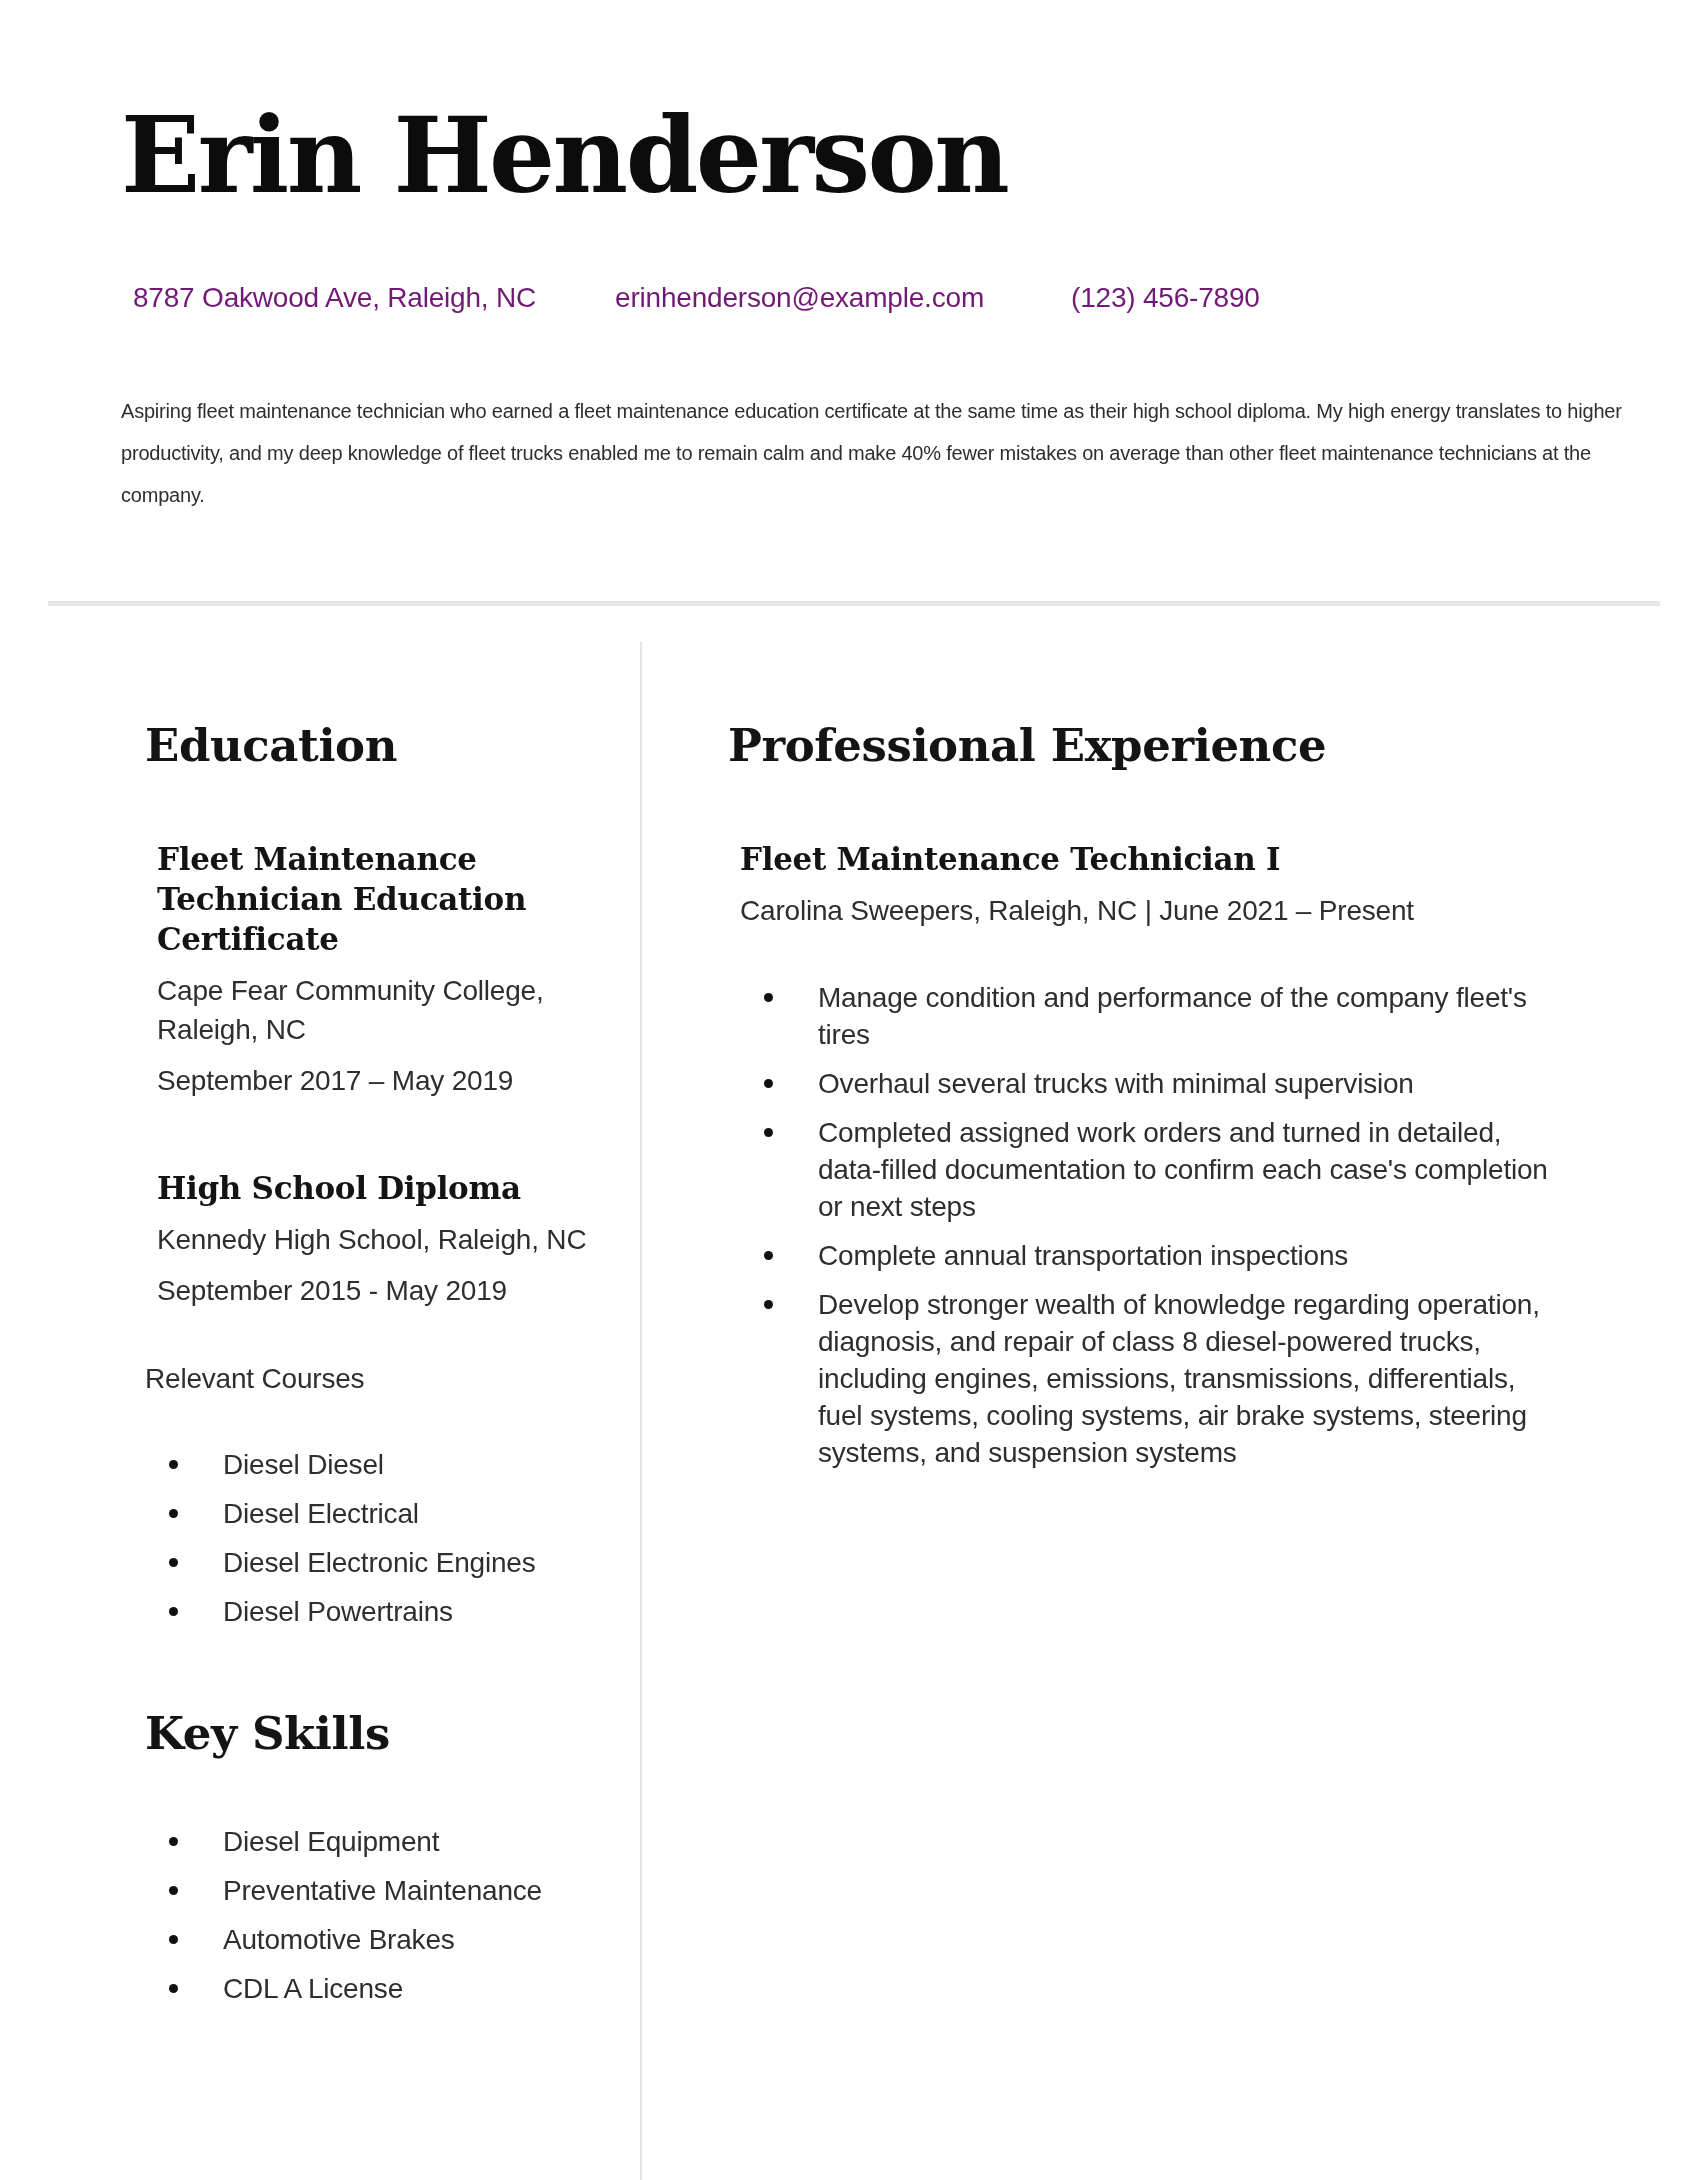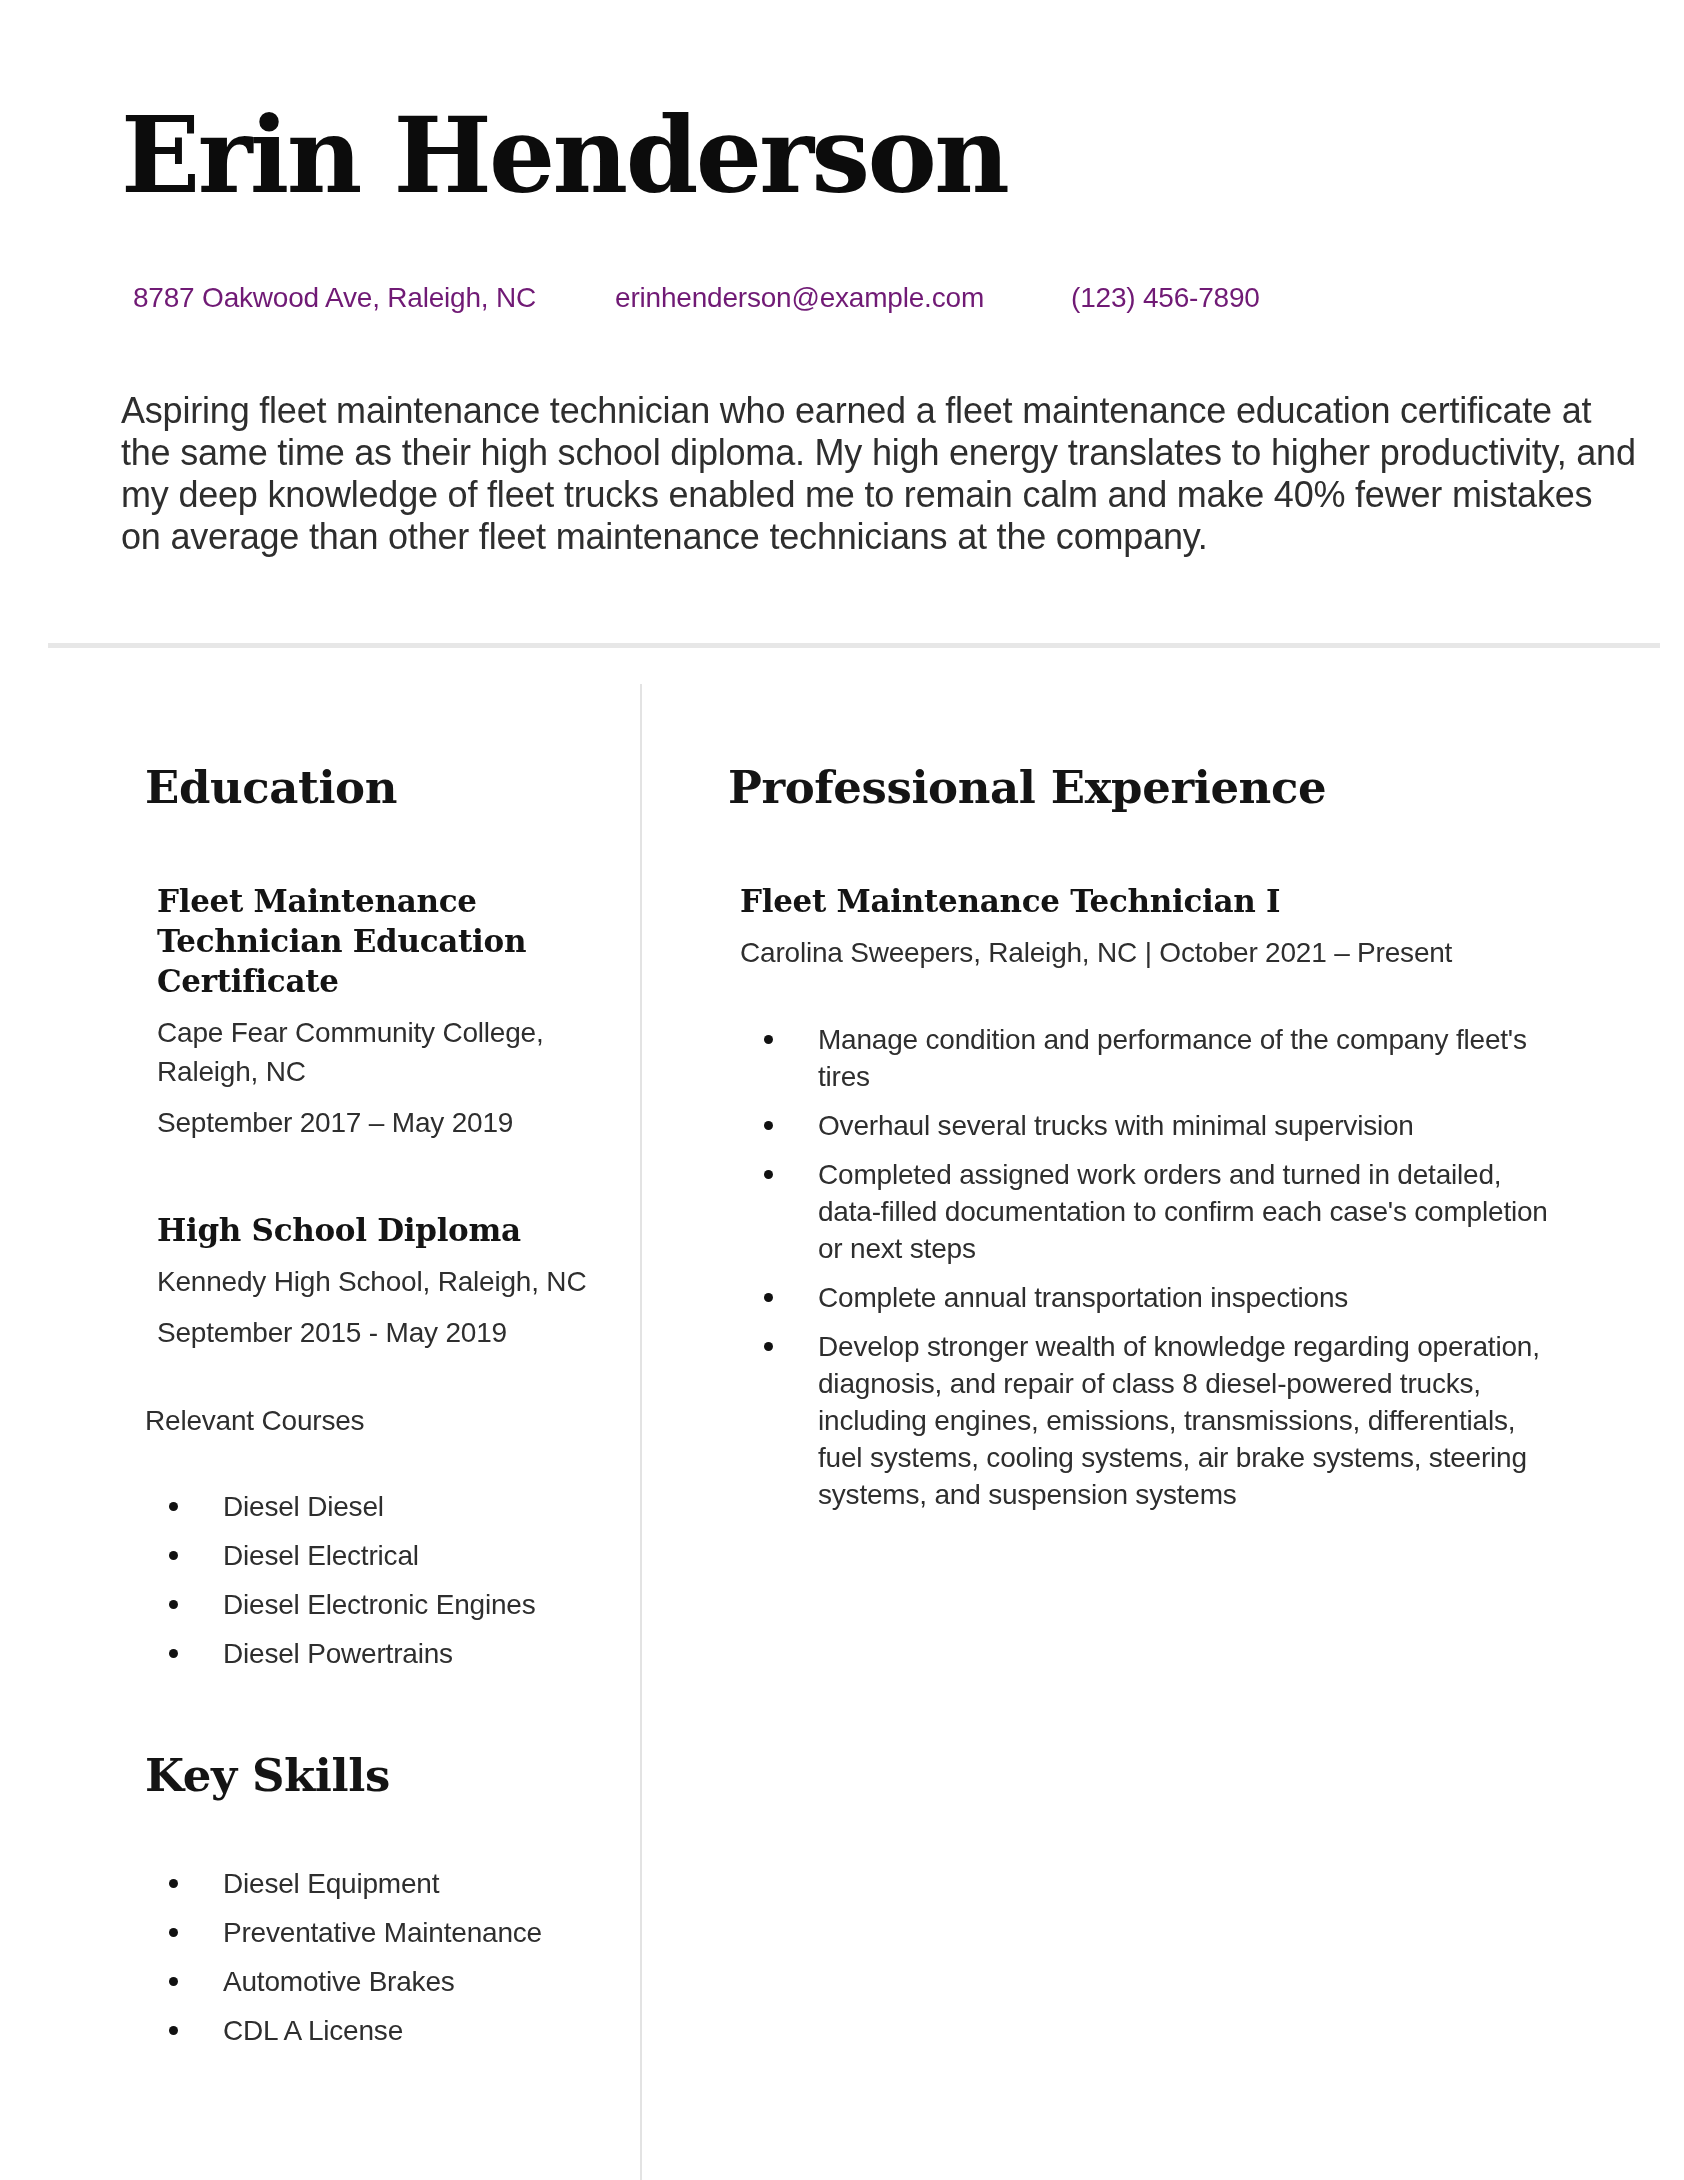"Aspiring fleet maintenance technician" .summary { font-size: 36px -> 20px }
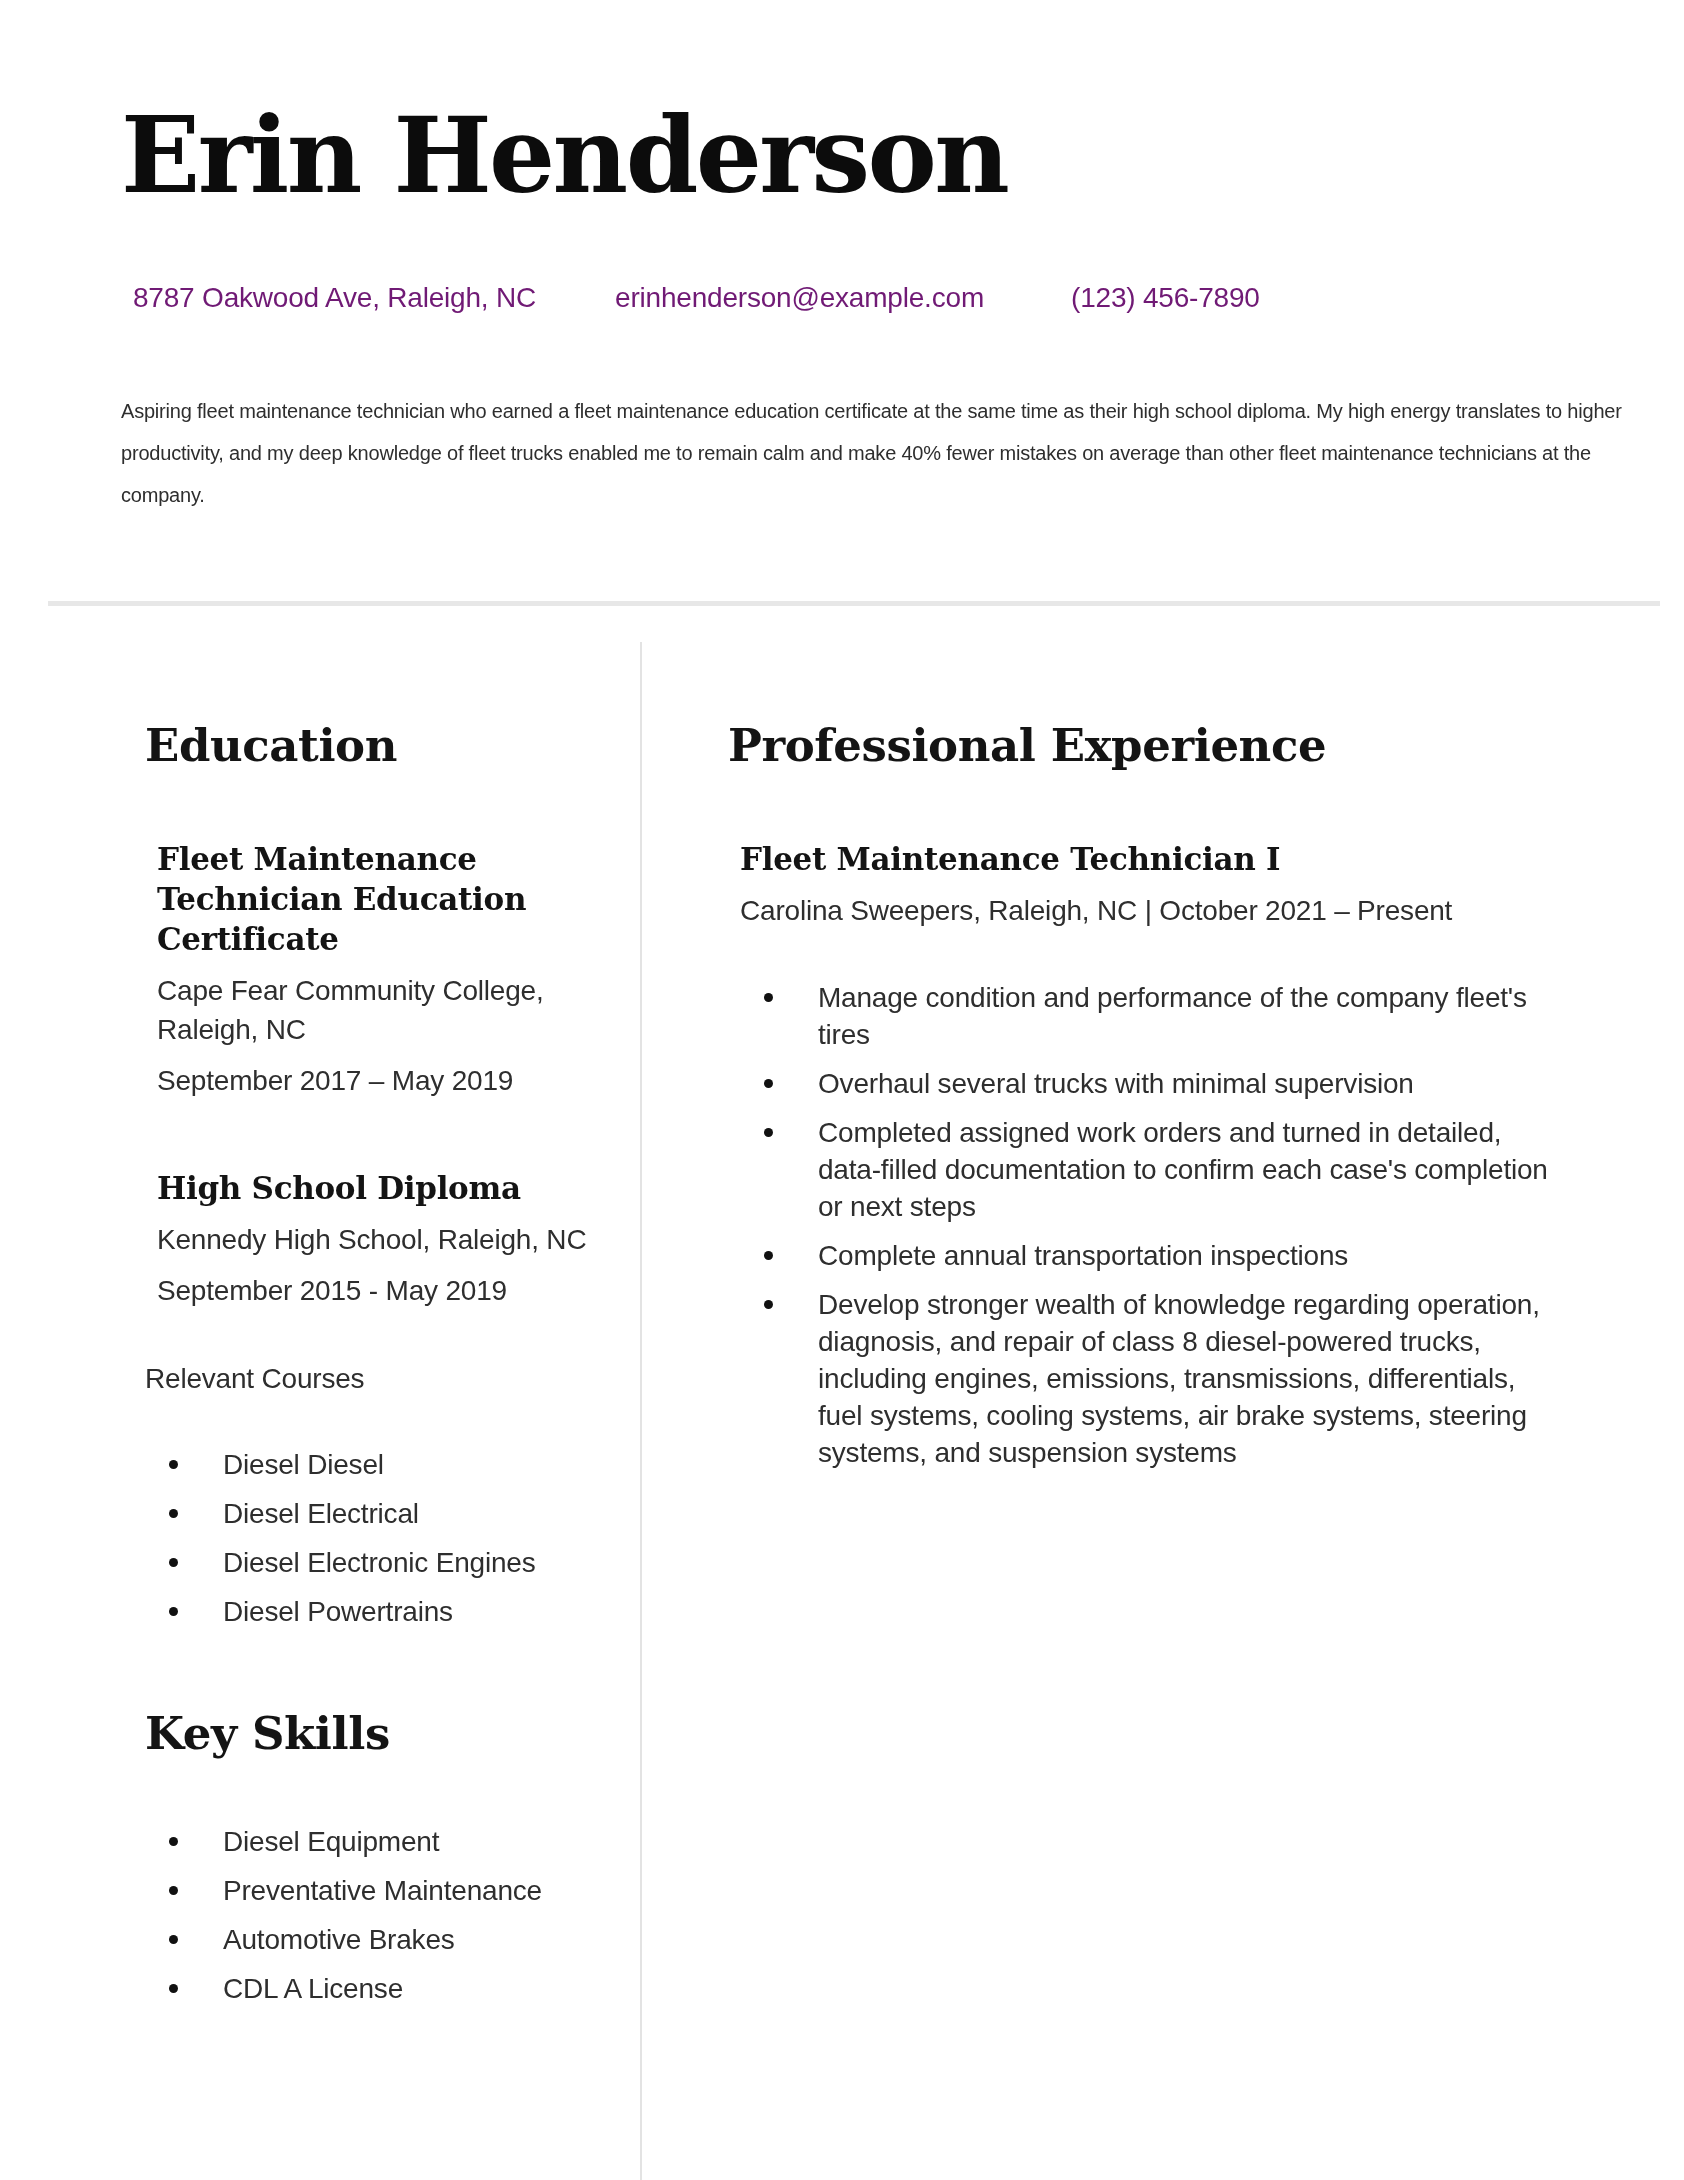"Carolina Sweepers, Raleigh, NC |" p.entry-line { text: October -> June }
